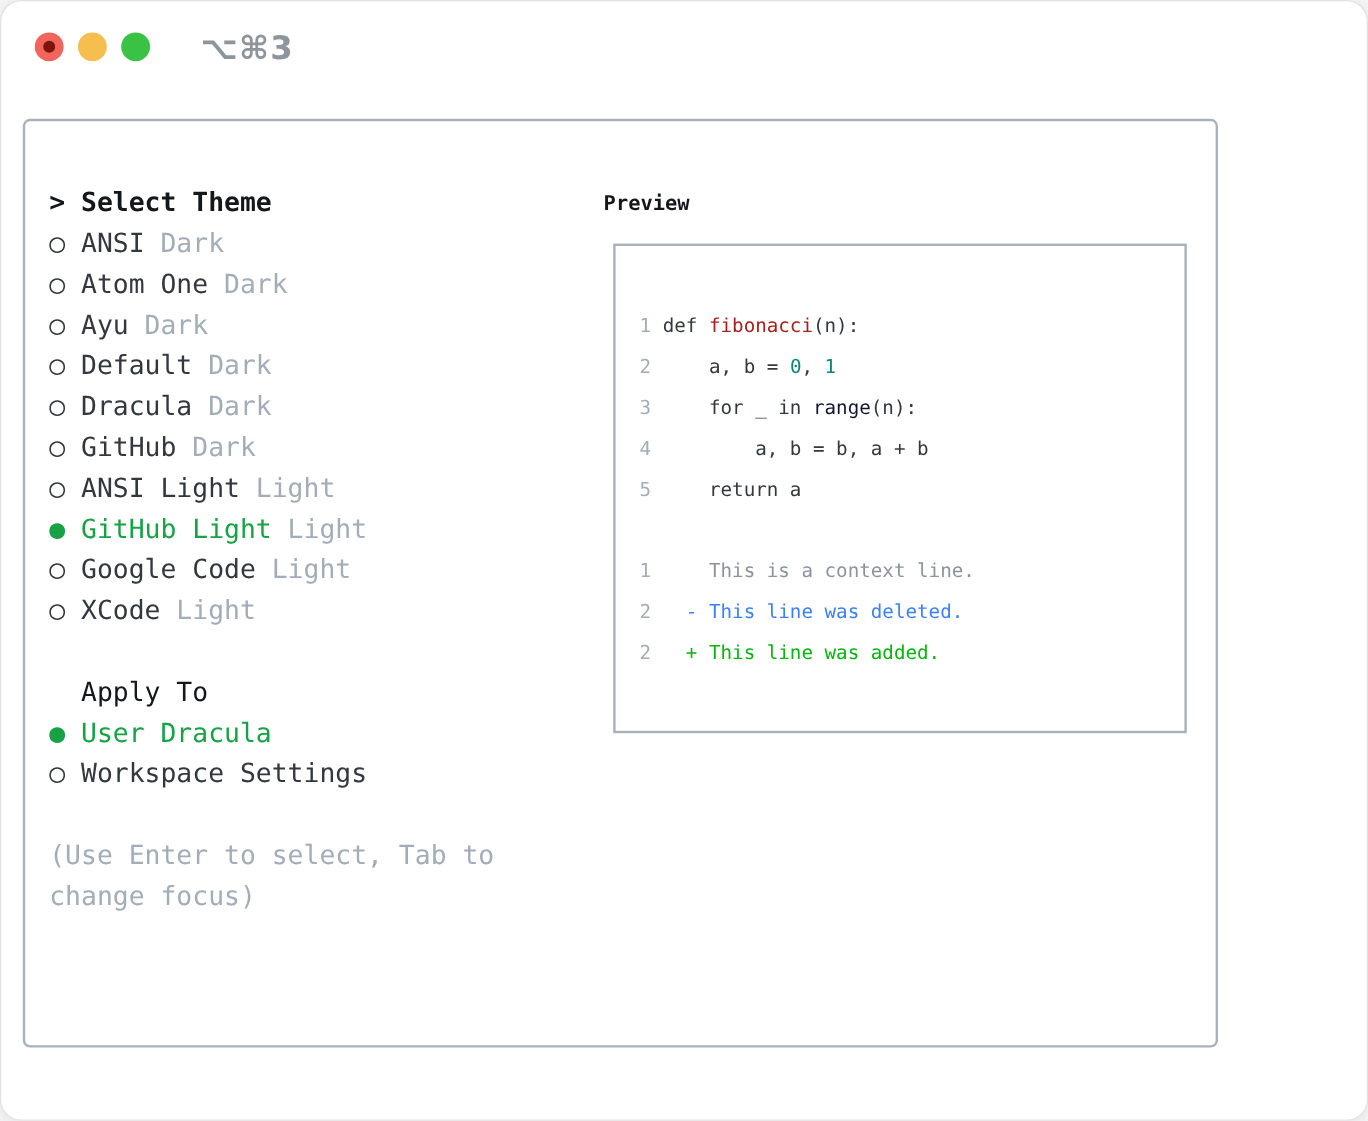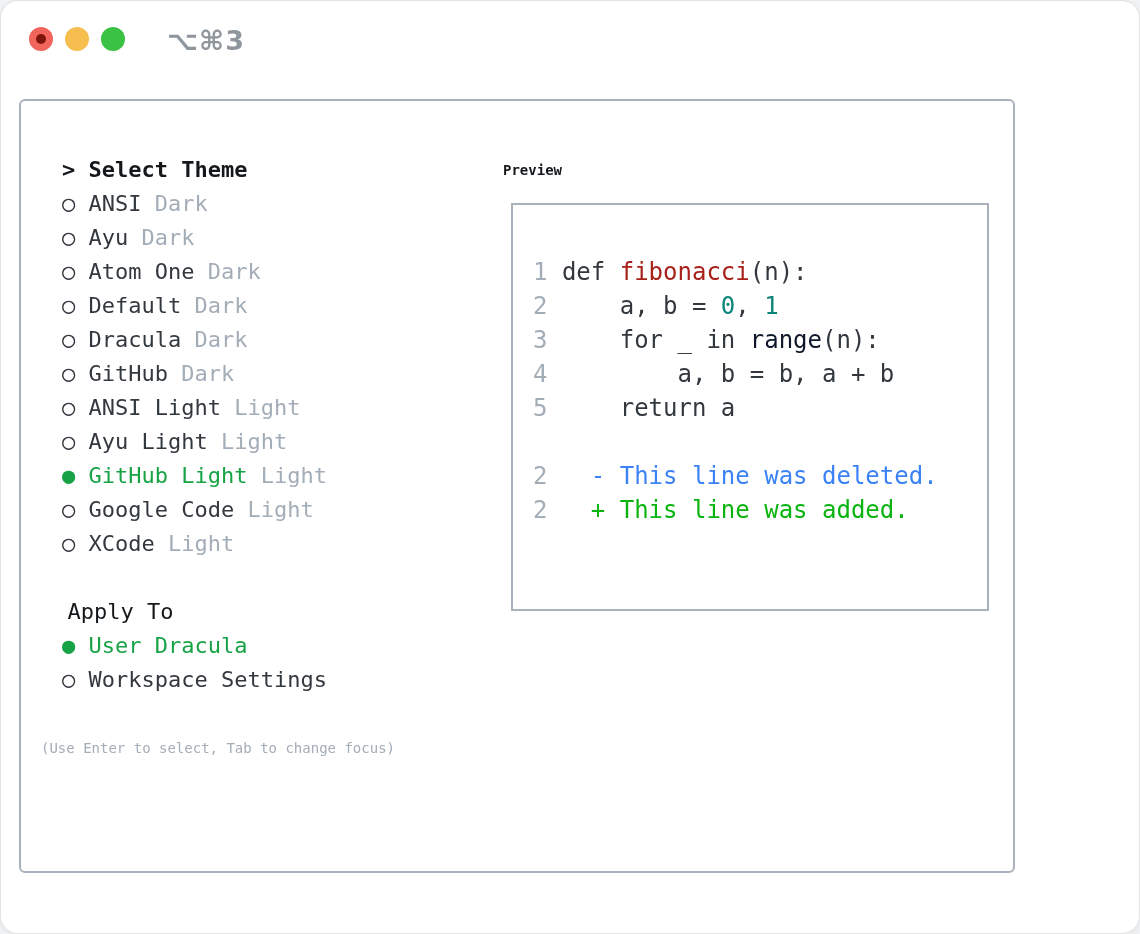"> Select Theme" .row { margin-left: 21px -> none }
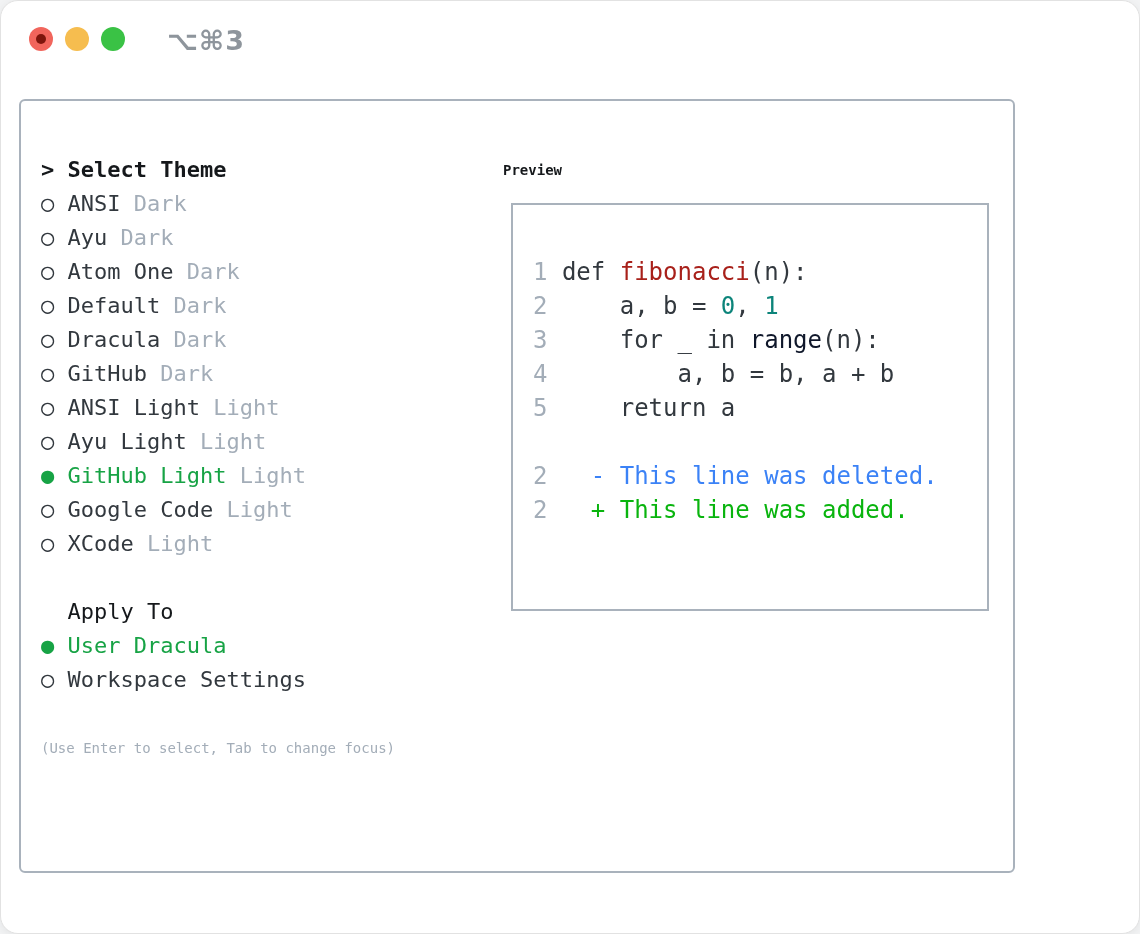"Preview" .preview-title { font-size: 14px -> 17px }
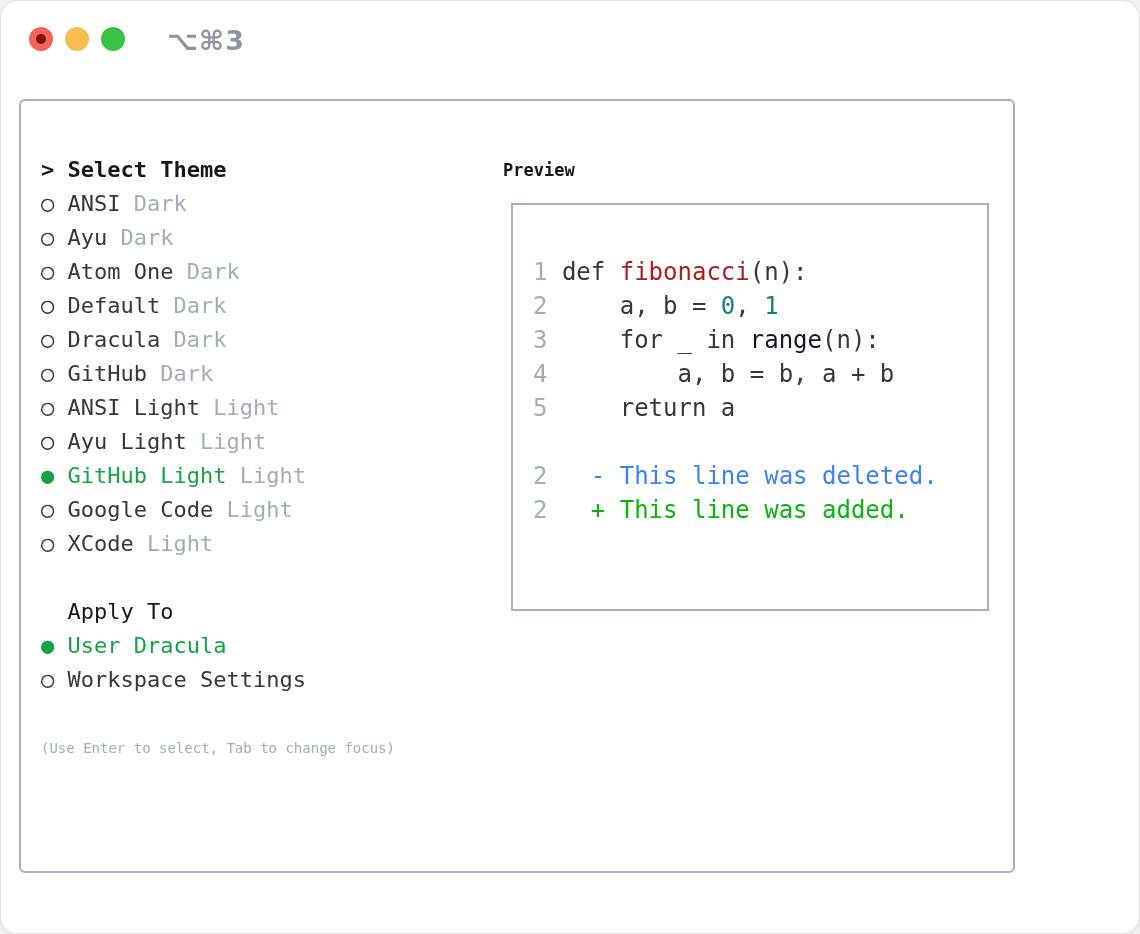"○ Ayu Dark" div.row { order: before "○ Atom One Dark" -> after "○ Atom One Dark" }
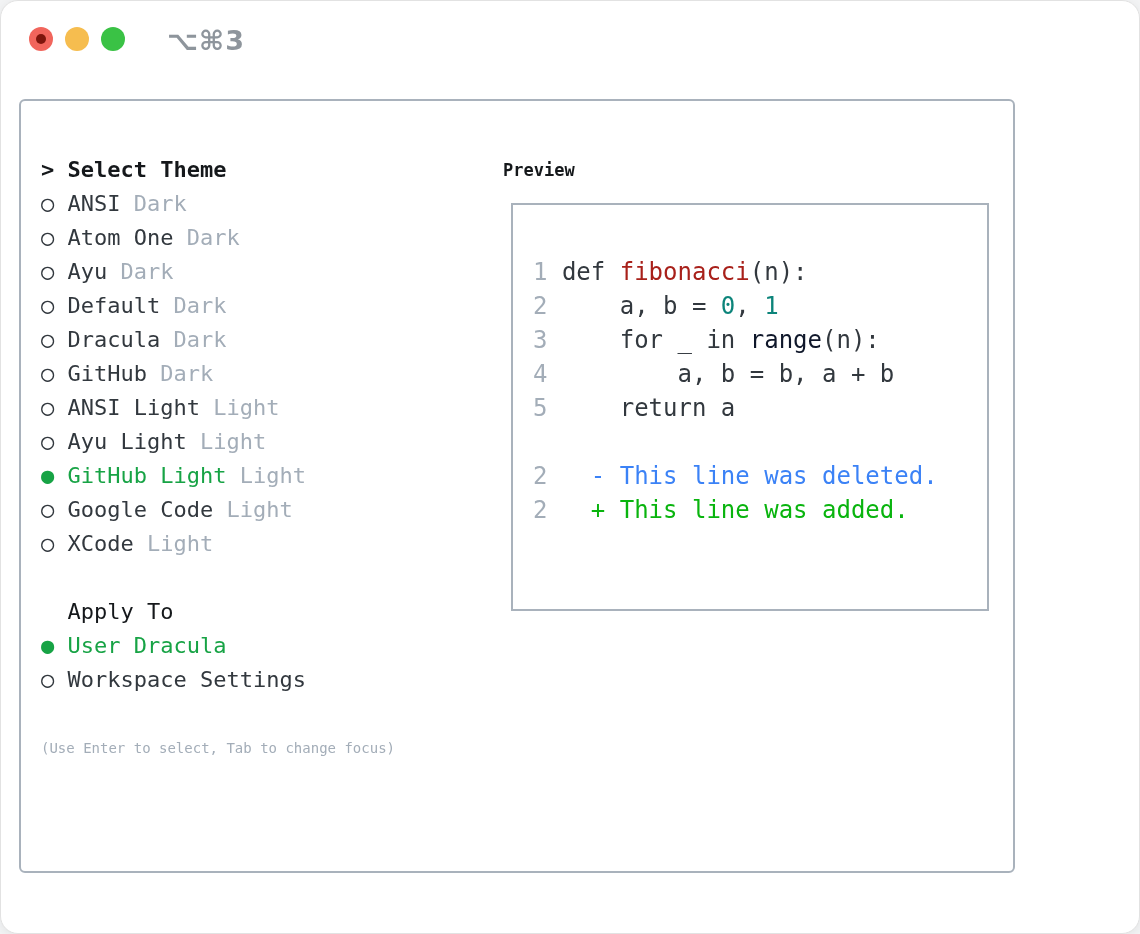"1 def fibonacci(n):" .cl { font-size: 24px -> 16px }
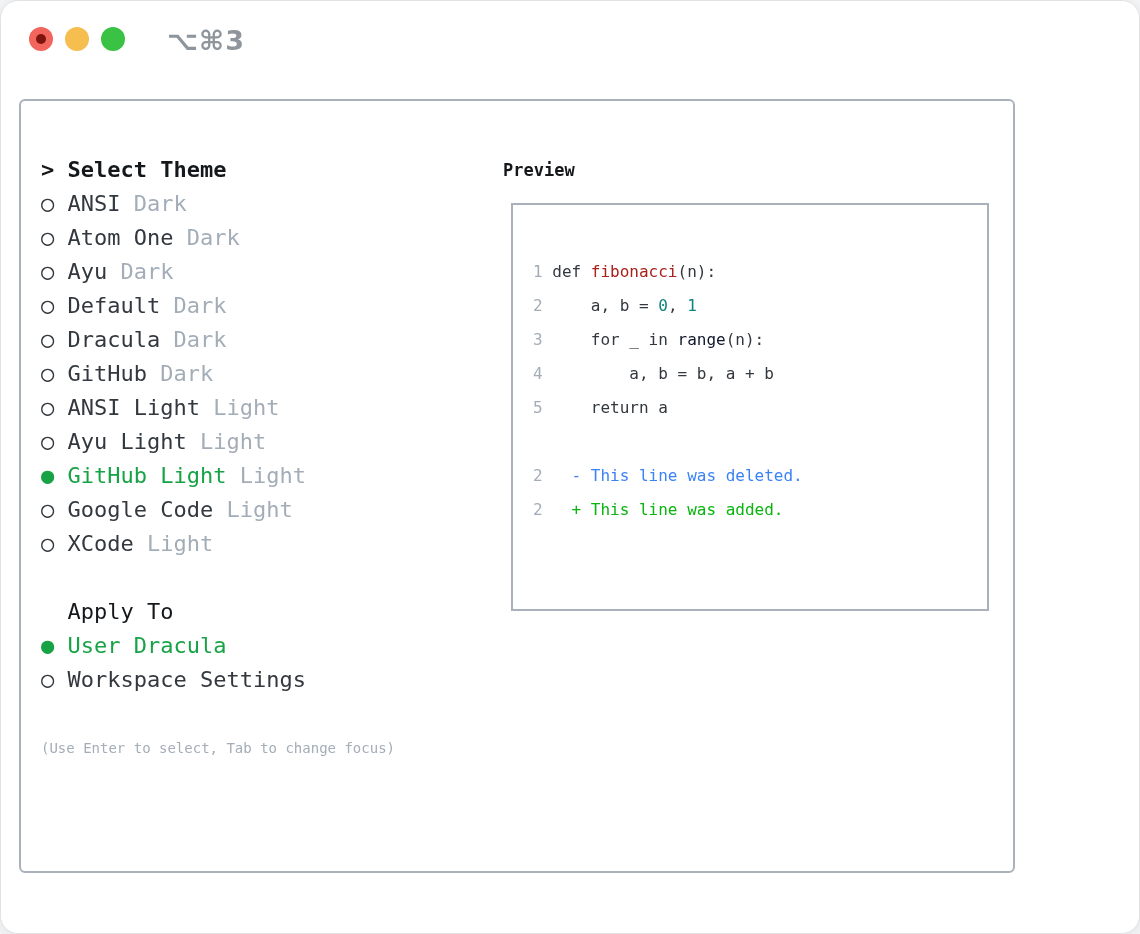"○ Ayu Light Light" div.row { html: <div><span>○</span><span>Ayu Light</span><span>Light</span></div> -> none }
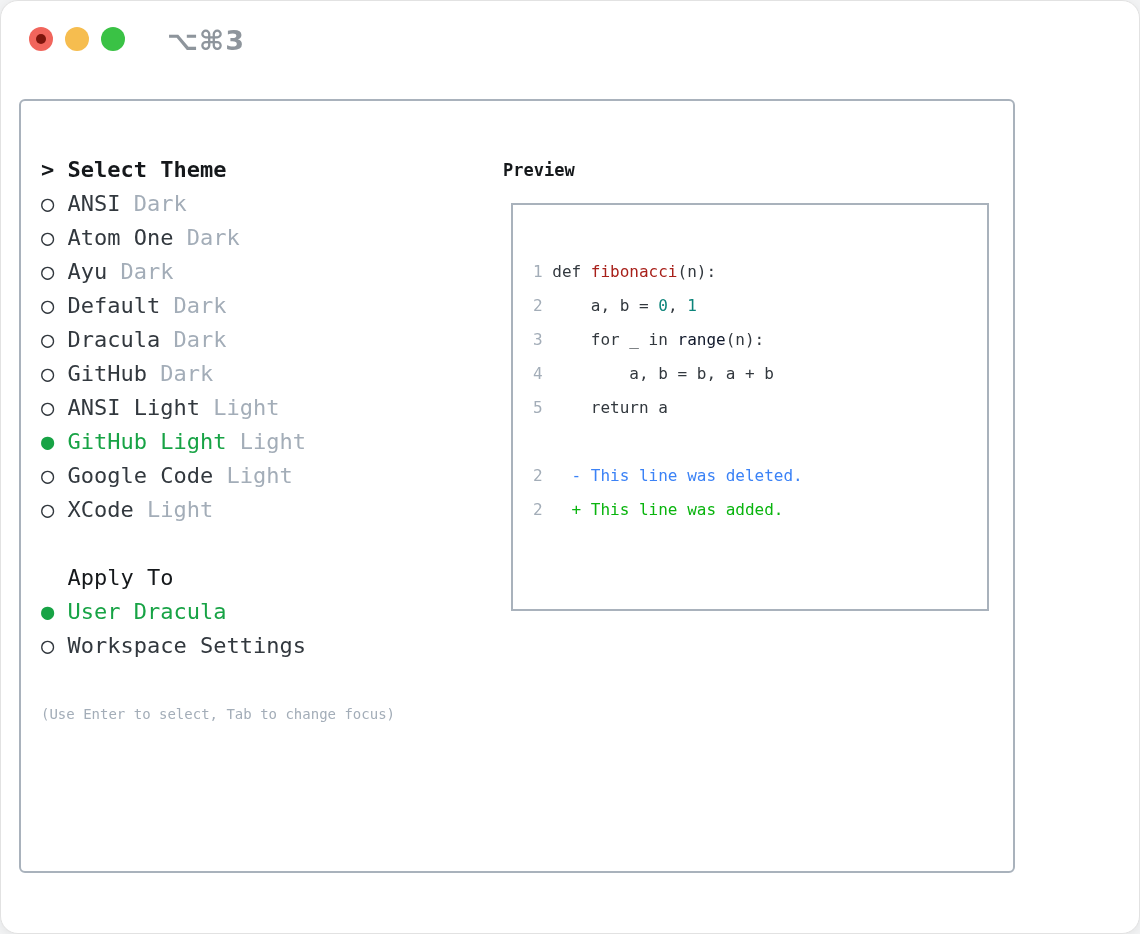"1 This is a context" div.cl { html: none -> <div><span>1 </span><span> This is a context line.</span></div> }
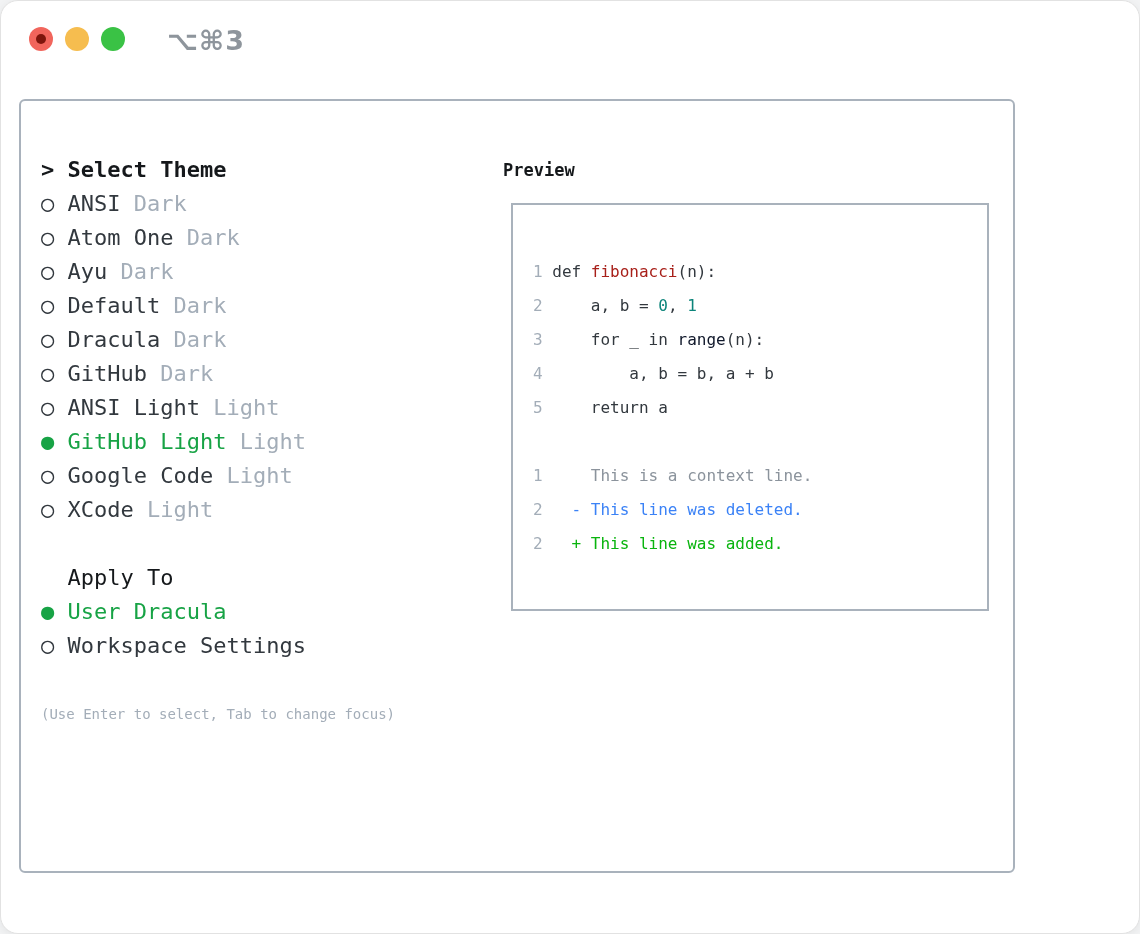"(Use Enter to select, Tab" .hint { font-size: 14px -> 22px }
